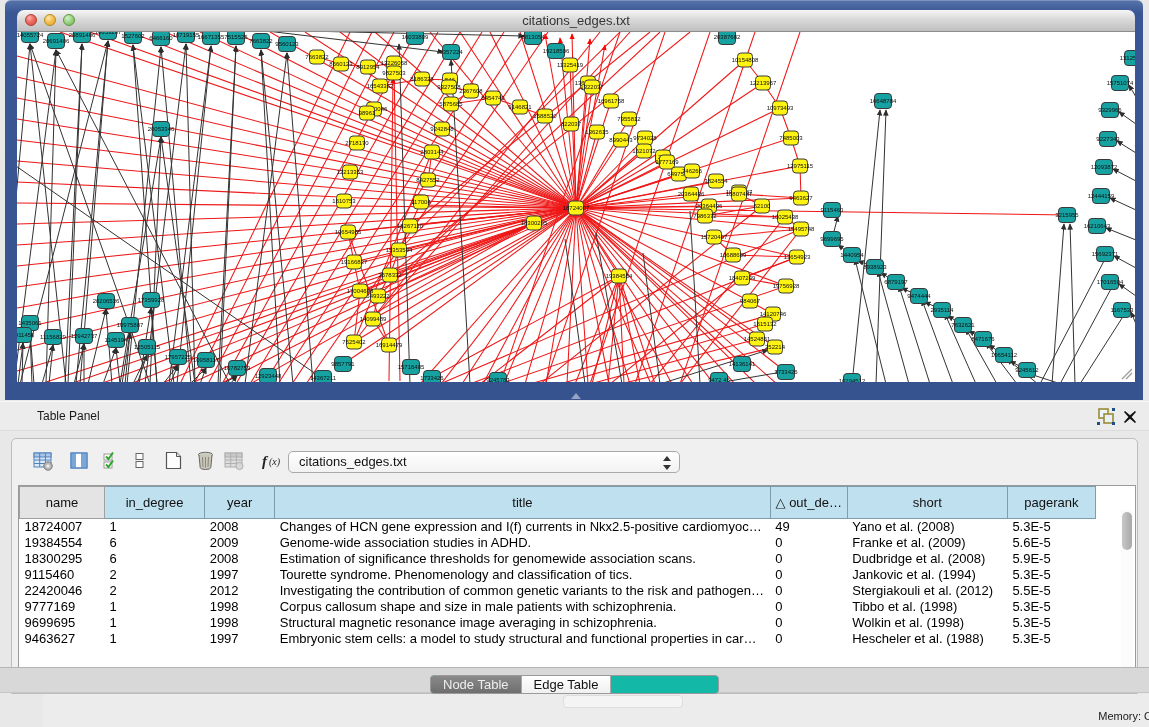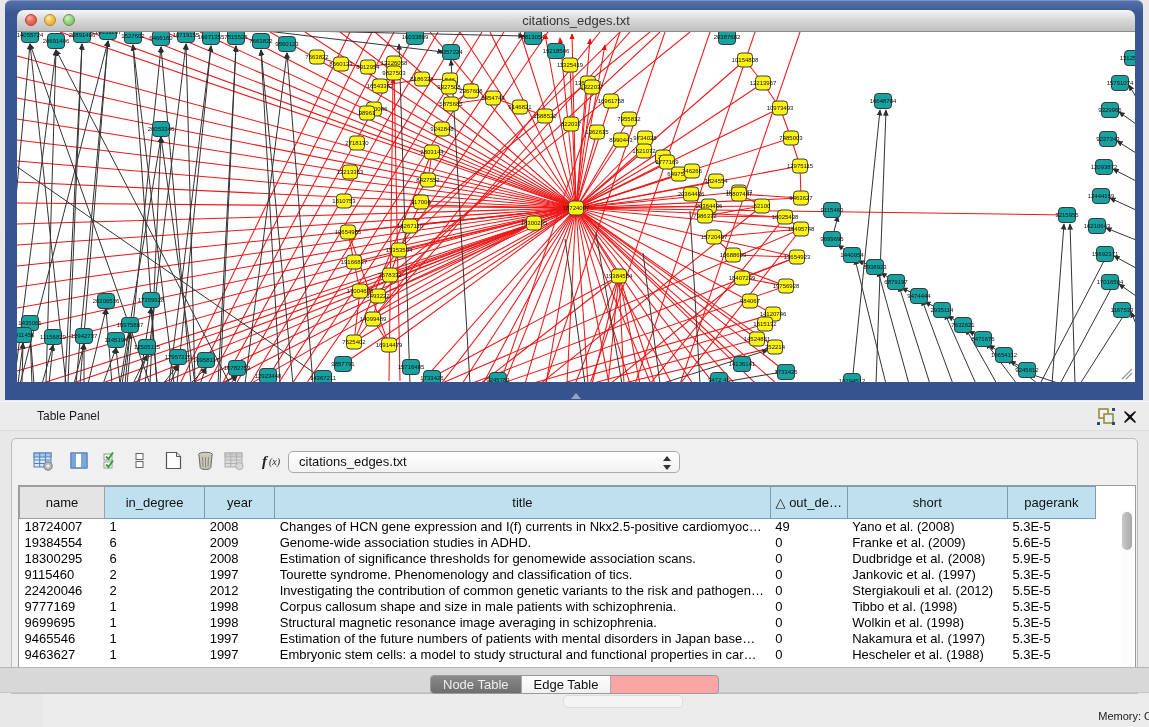"Jankovic et al. (1997)" td.c5 { text: 1997 -> 1994 }
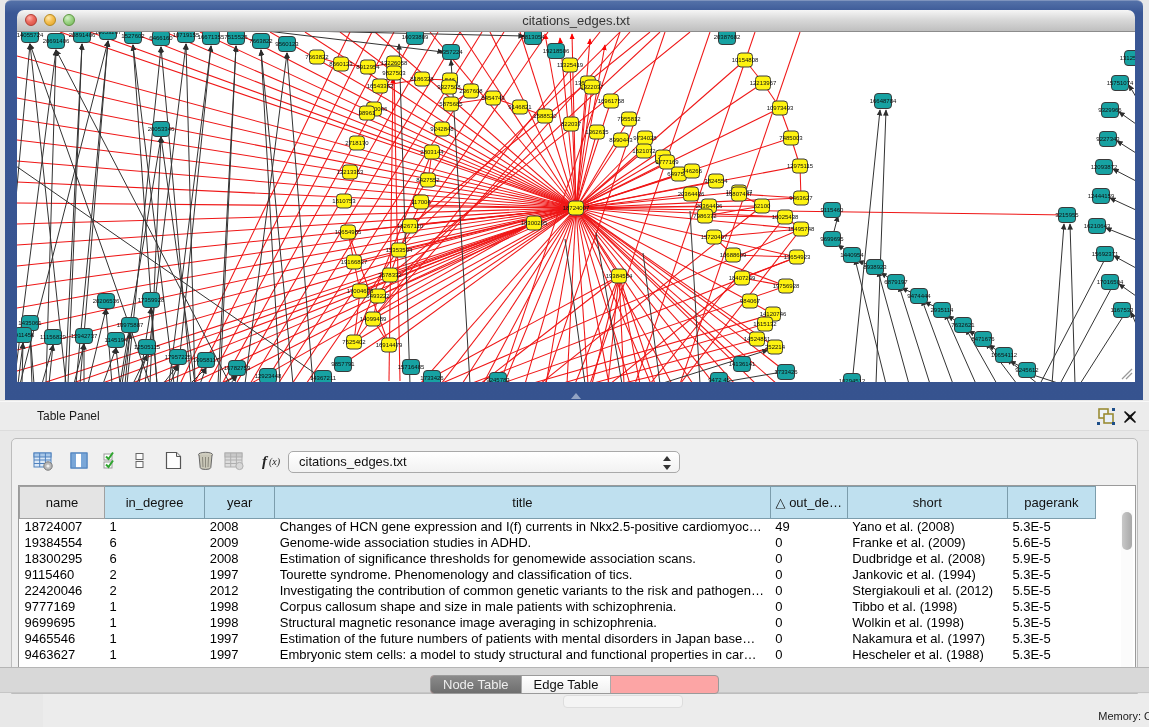"9465546" tr { html: <tr> <td>9465546</td> <td>1</td> <td>1997</td> <td>Estimation of the future numbers of patients with mental disorders in Japan base…</td> <td>0</td> <td>Nakamura et al. (1997)</td> <td>5.3E-5</td> </tr> -> none }
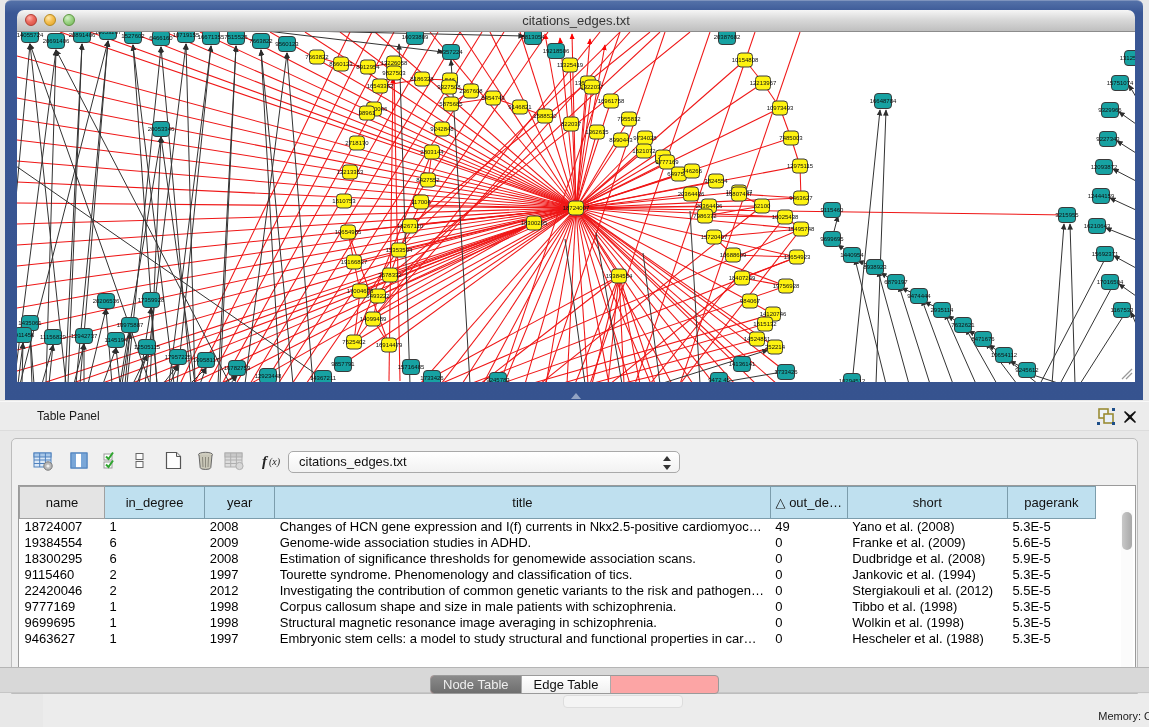"Node Table" .seg { background: #fca5a5 -> #14b8a6 }
